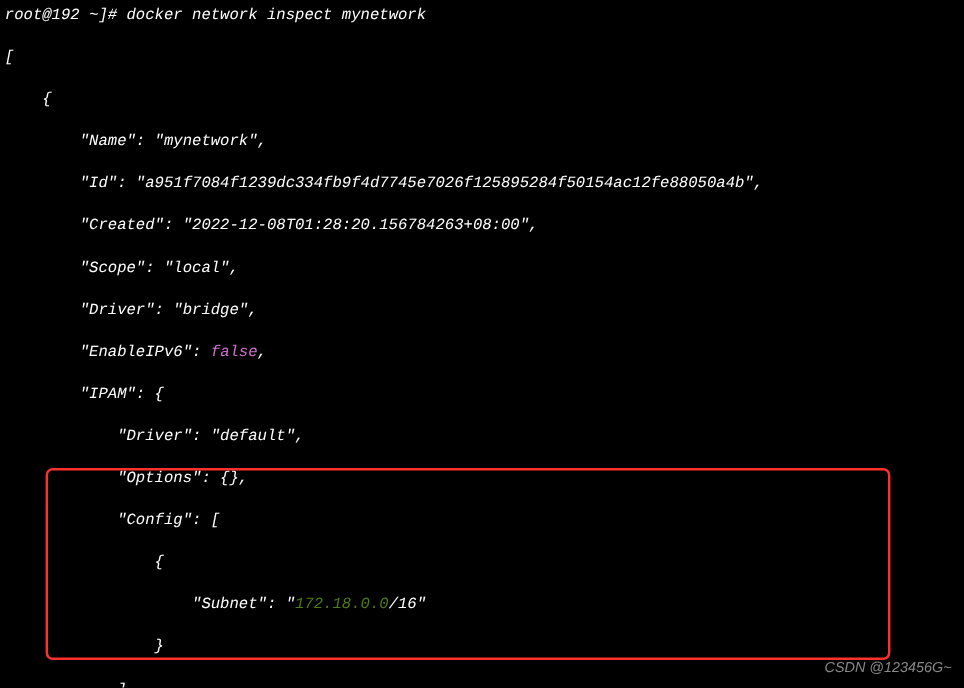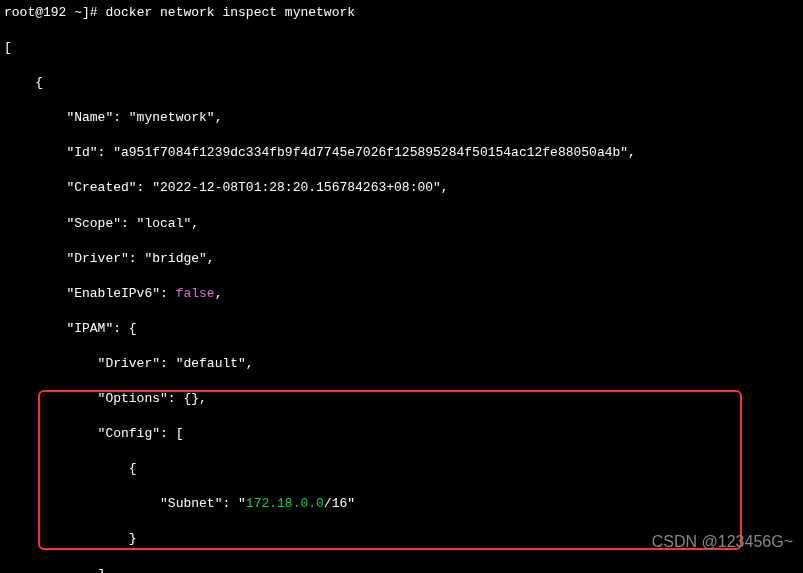"root@192 ~]# docker network inspect" * { font-style: none -> italic }
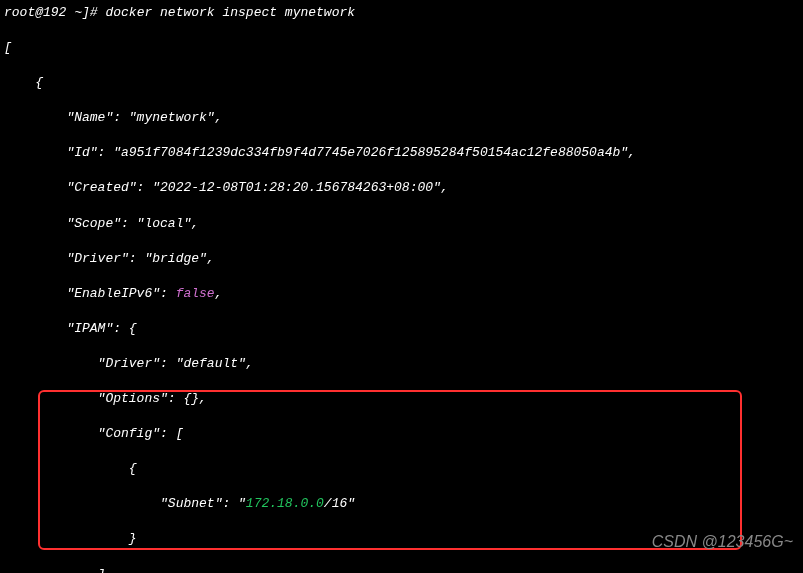"172.18.0.0" .kw-string { color: #22c55e -> #4d7c0f }
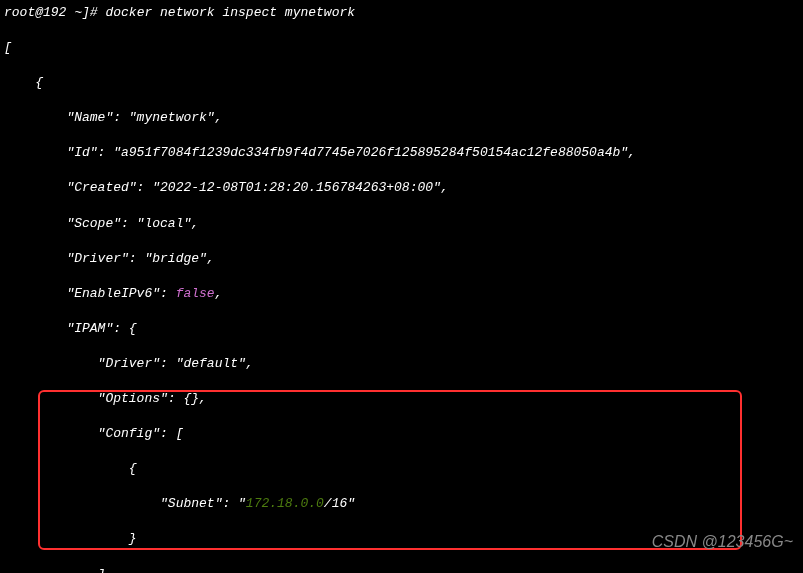"CSDN @123456G~" .watermark { bottom: 20px -> 9px; font-size: 16px -> 12px }
